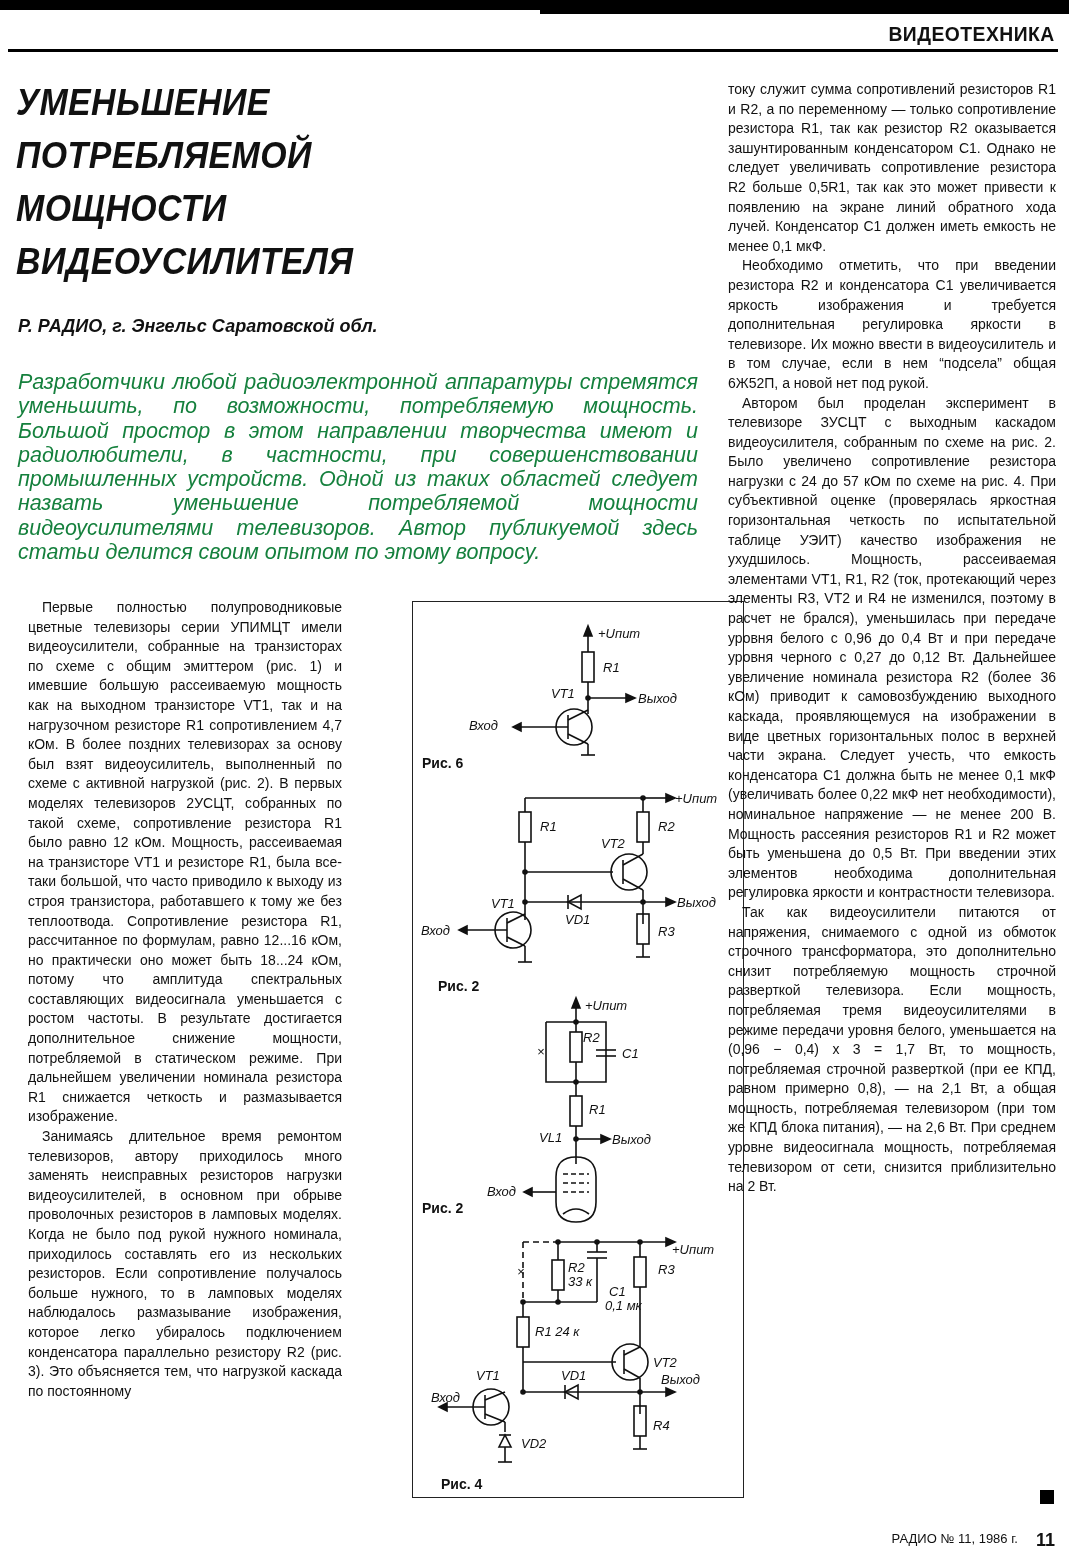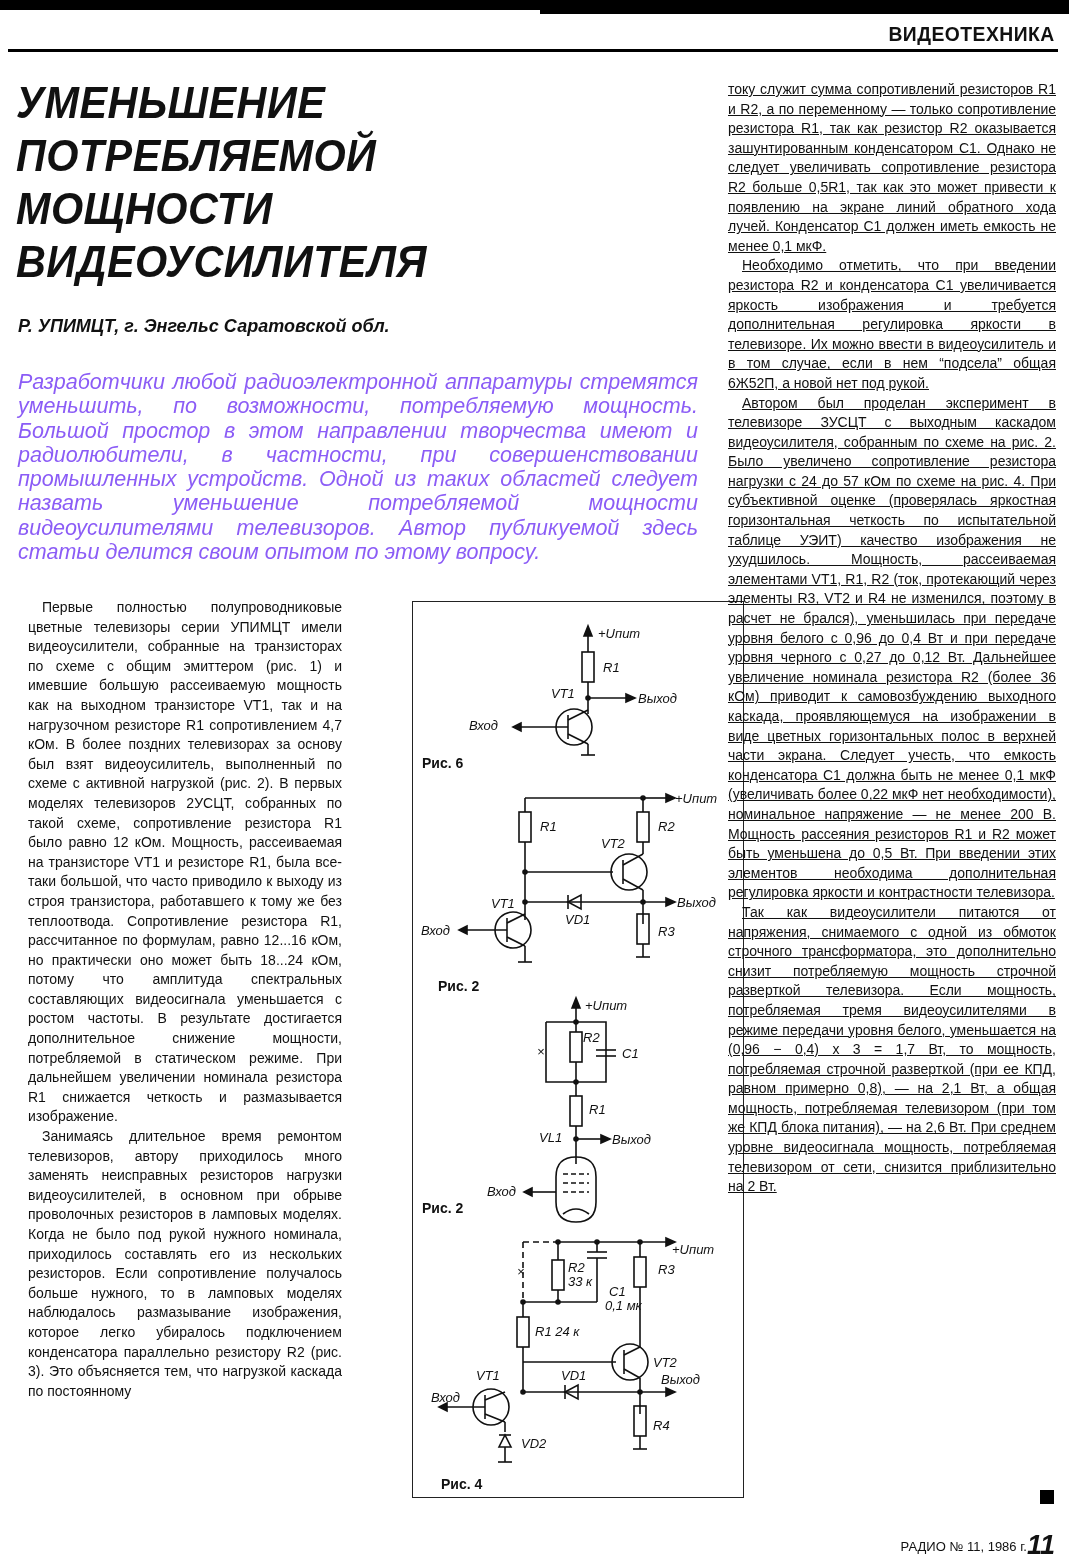"УМЕНЬШЕНИЕ" .title { font-size: 44px -> 36px }
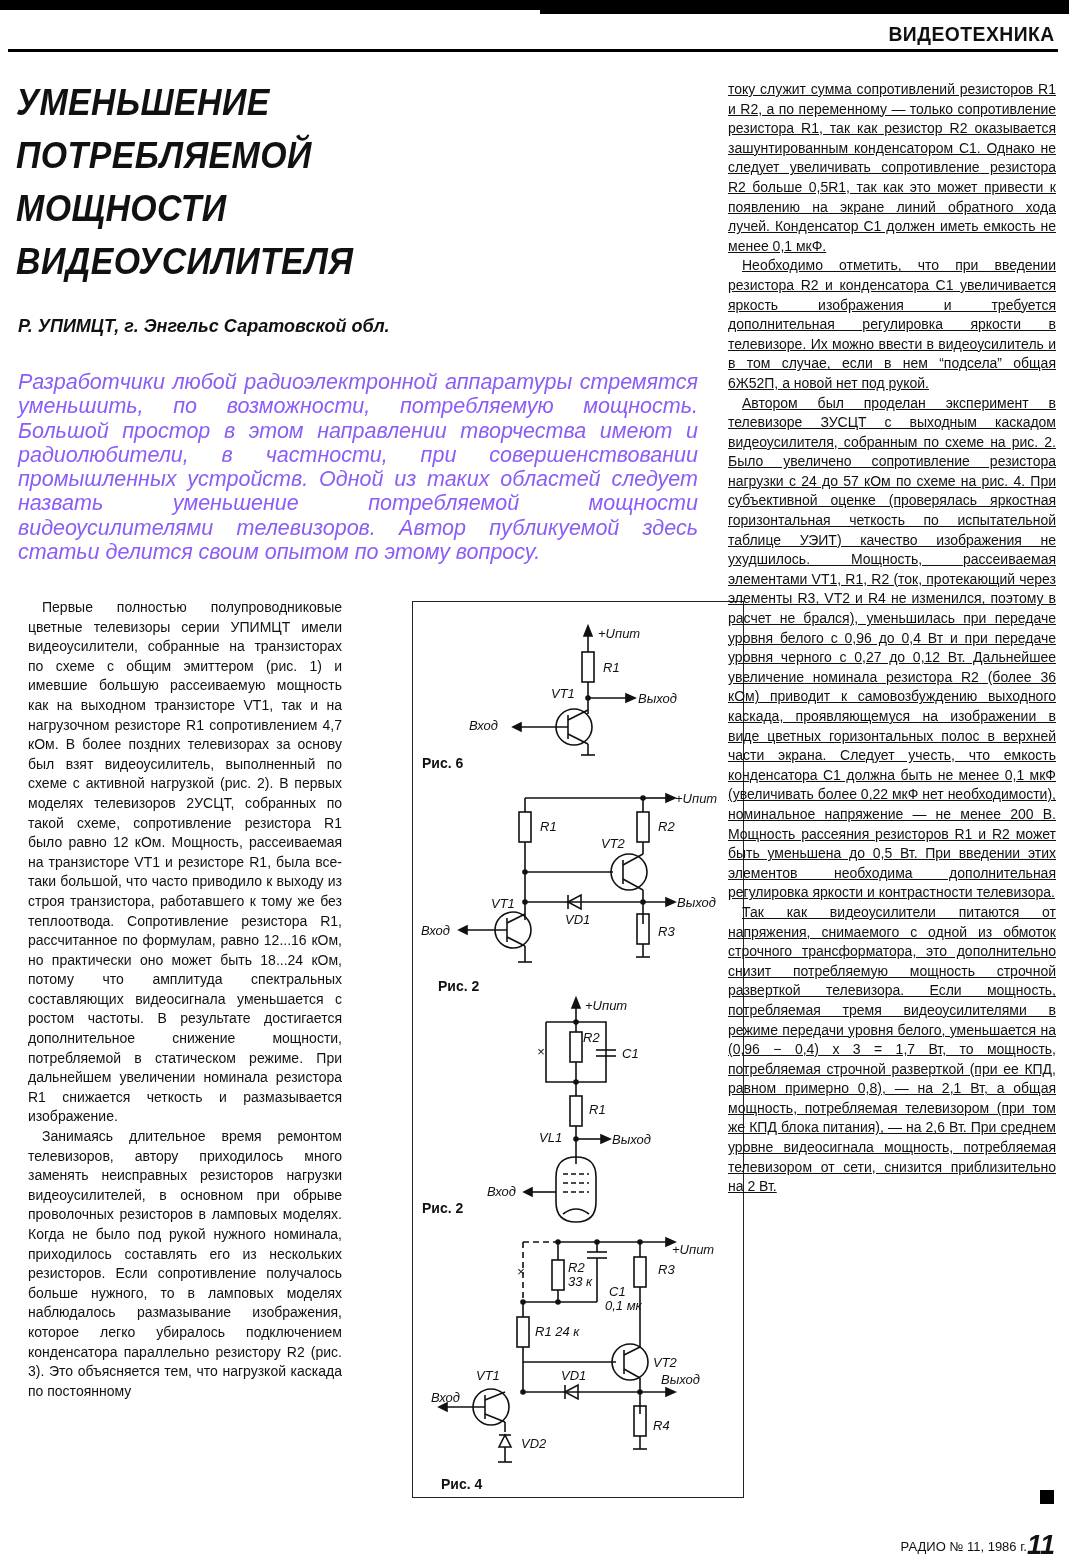"току служит сумма сопротивлений" .col-right { text-decoration: underline -> none }
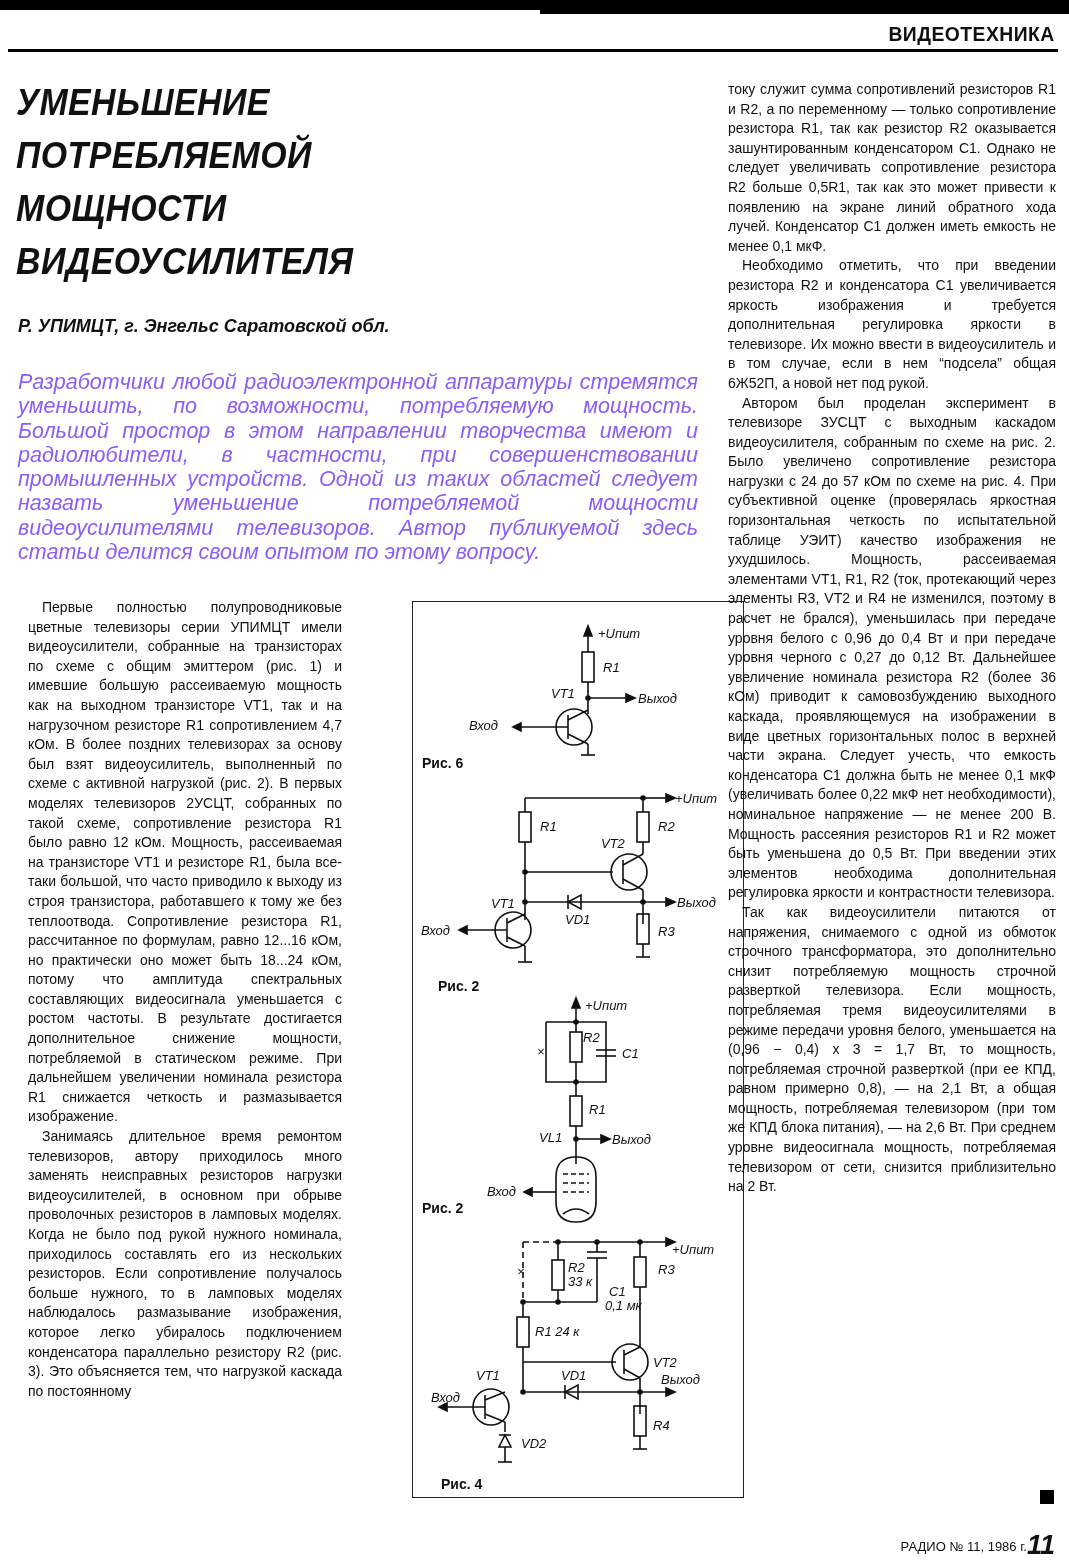"Р. УПИМЦТ, г. Энгельс Саратовской" div.author { text: УПИМЦТ -> РАДИО }
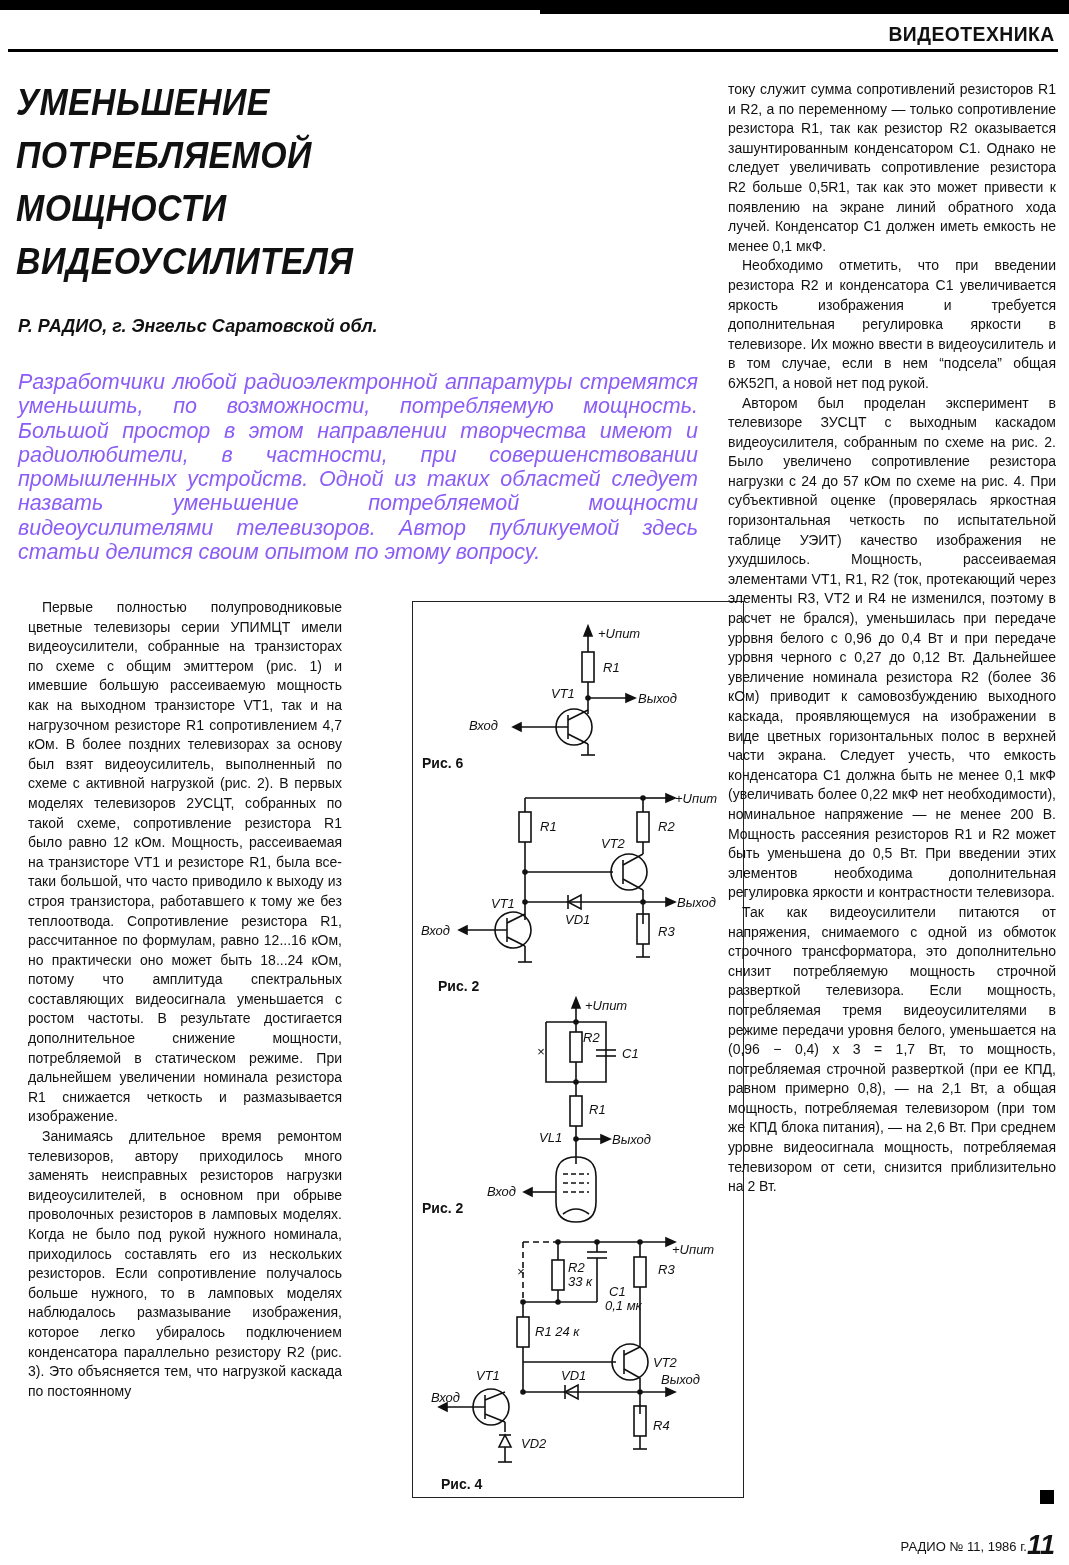"Разработчики любой радиоэлектронной" .lead { color: #8b5cf6 -> #15803d }
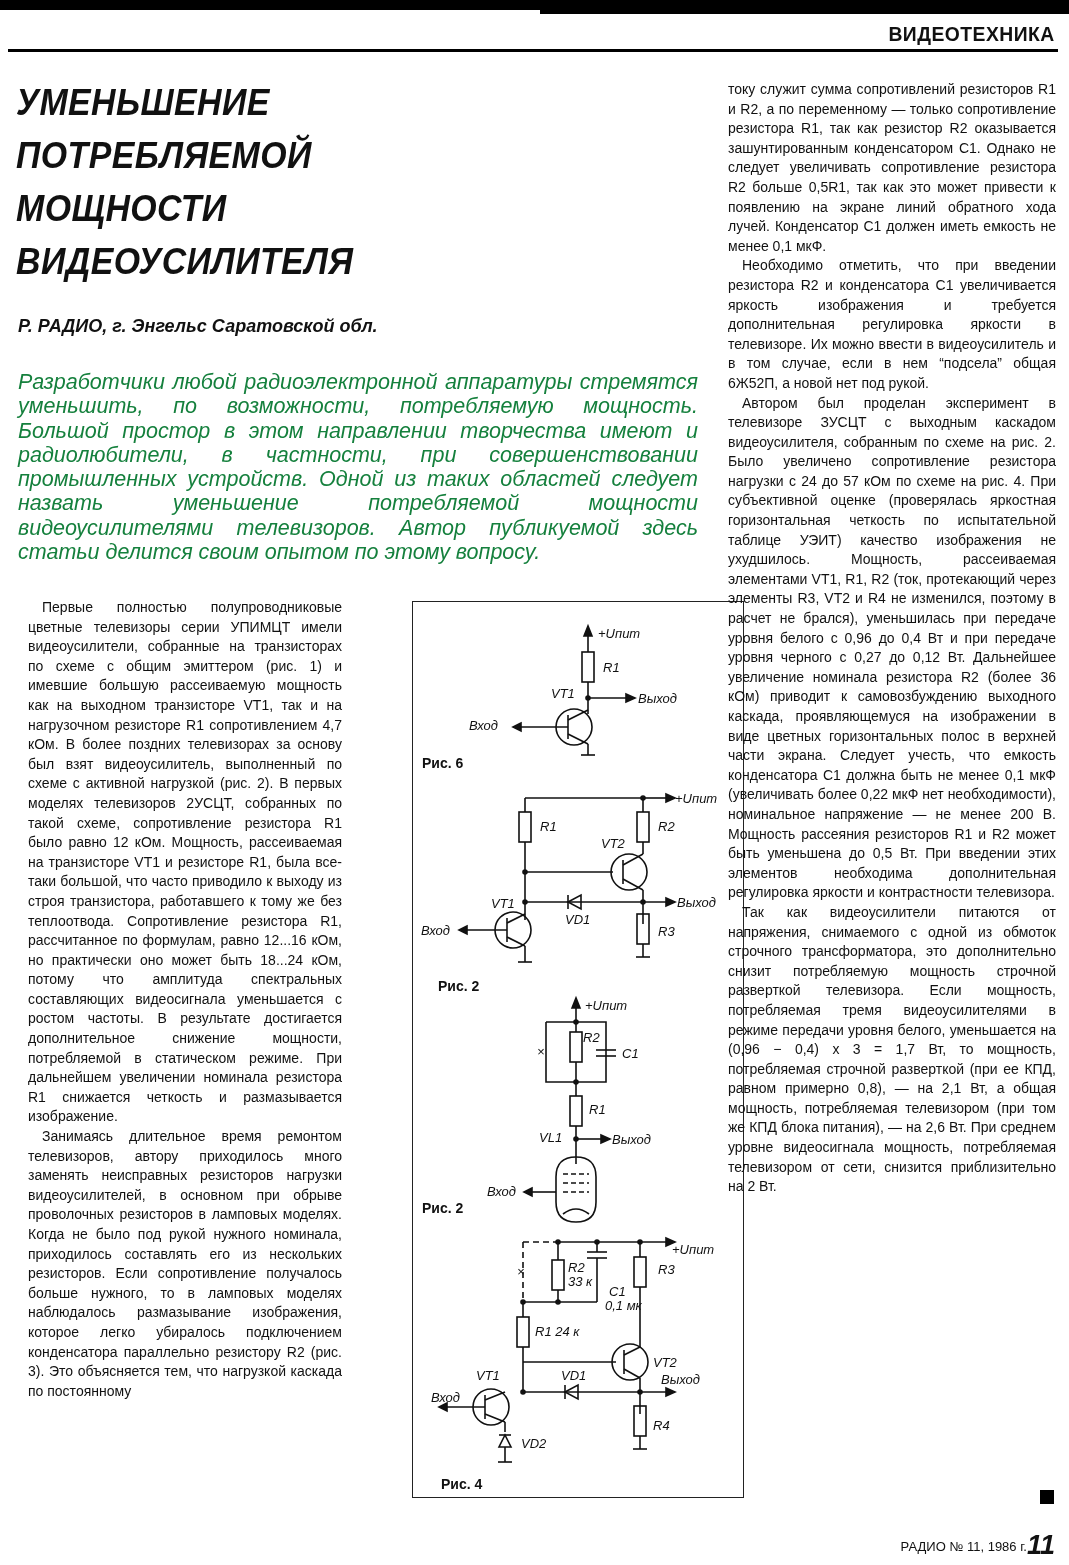"11" .footer .pg { font-size: 27px -> 18px; font-style: italic -> none; margin-left: 0 -> 18px }
